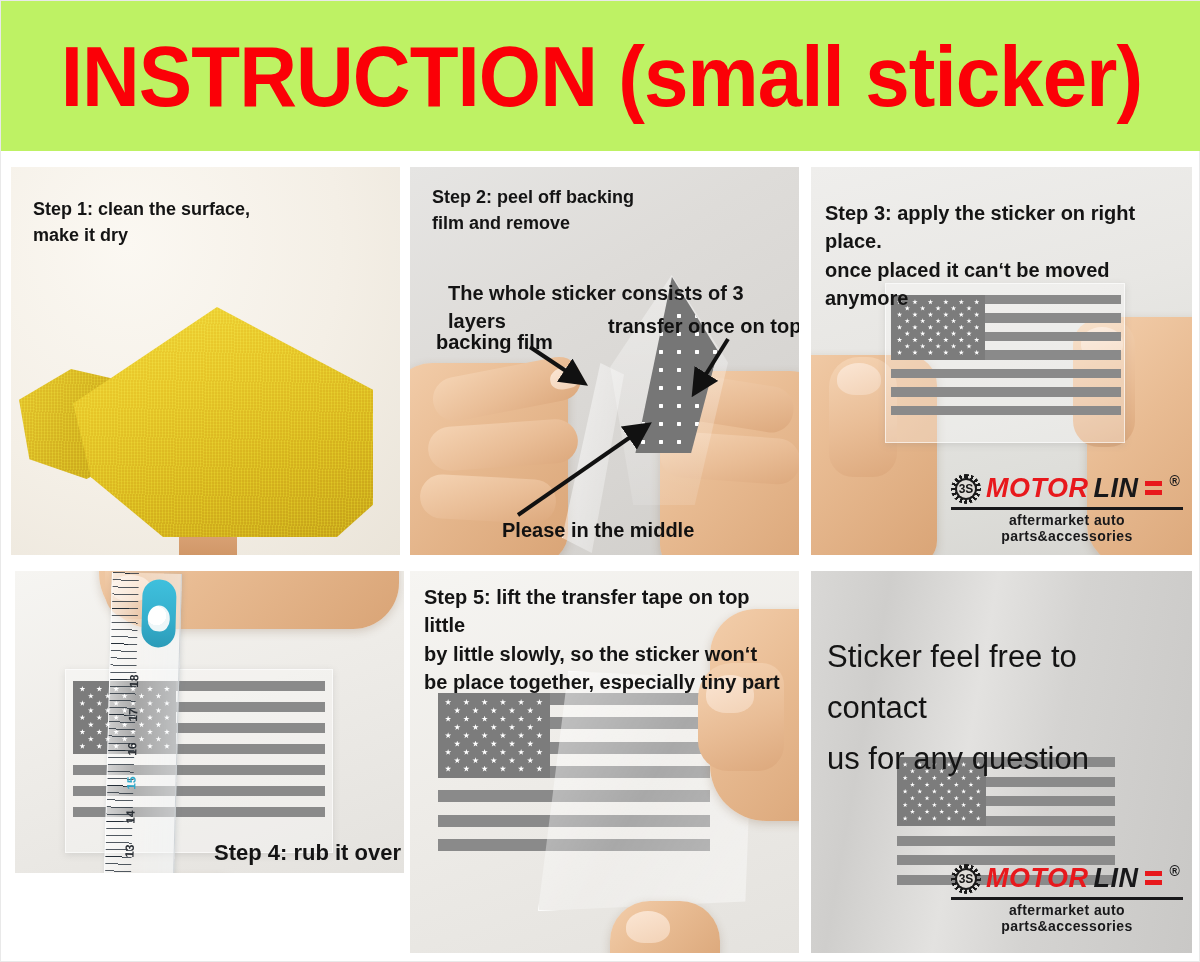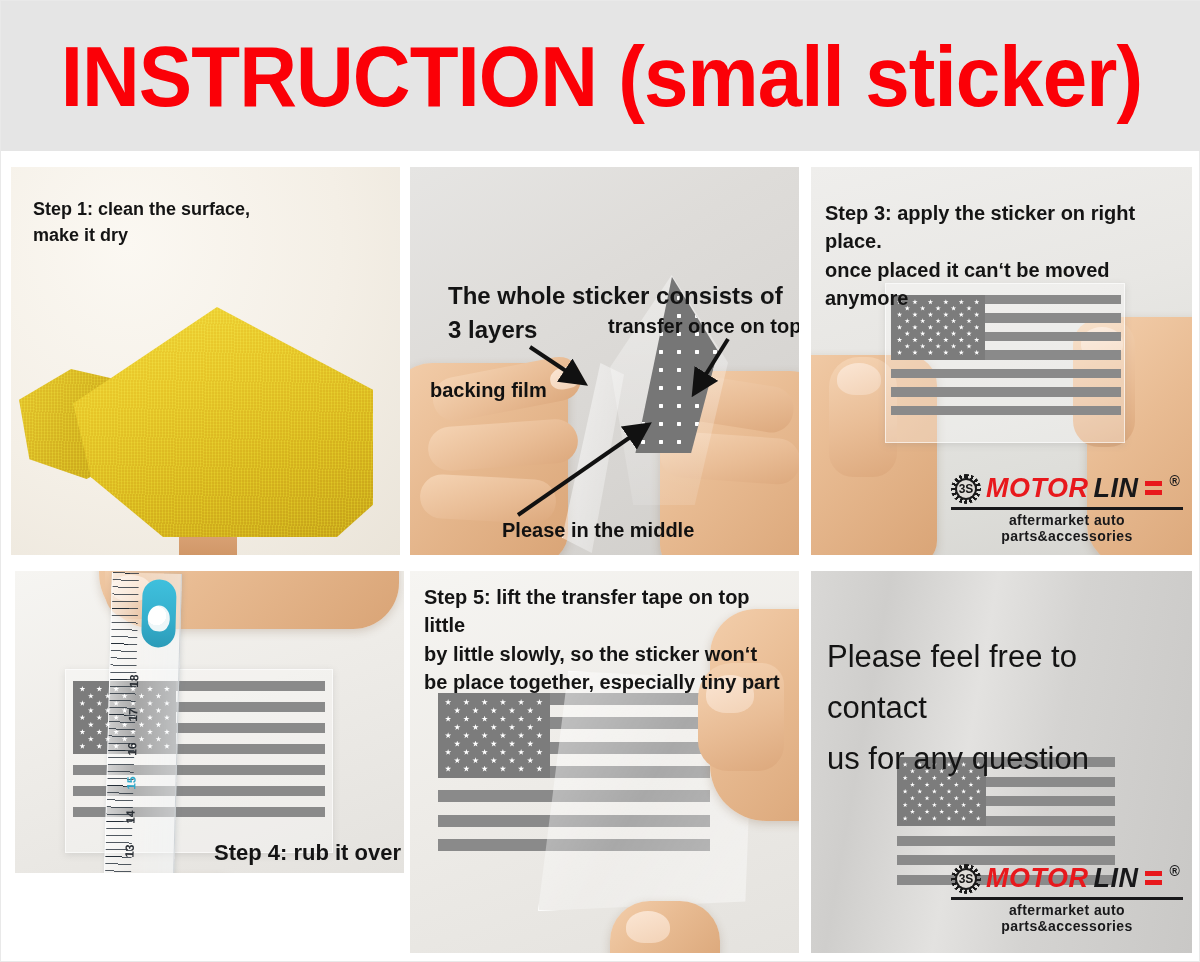"INSTRUCTION (small sticker)" #header { background: #e5e5e5 -> #bef264 }
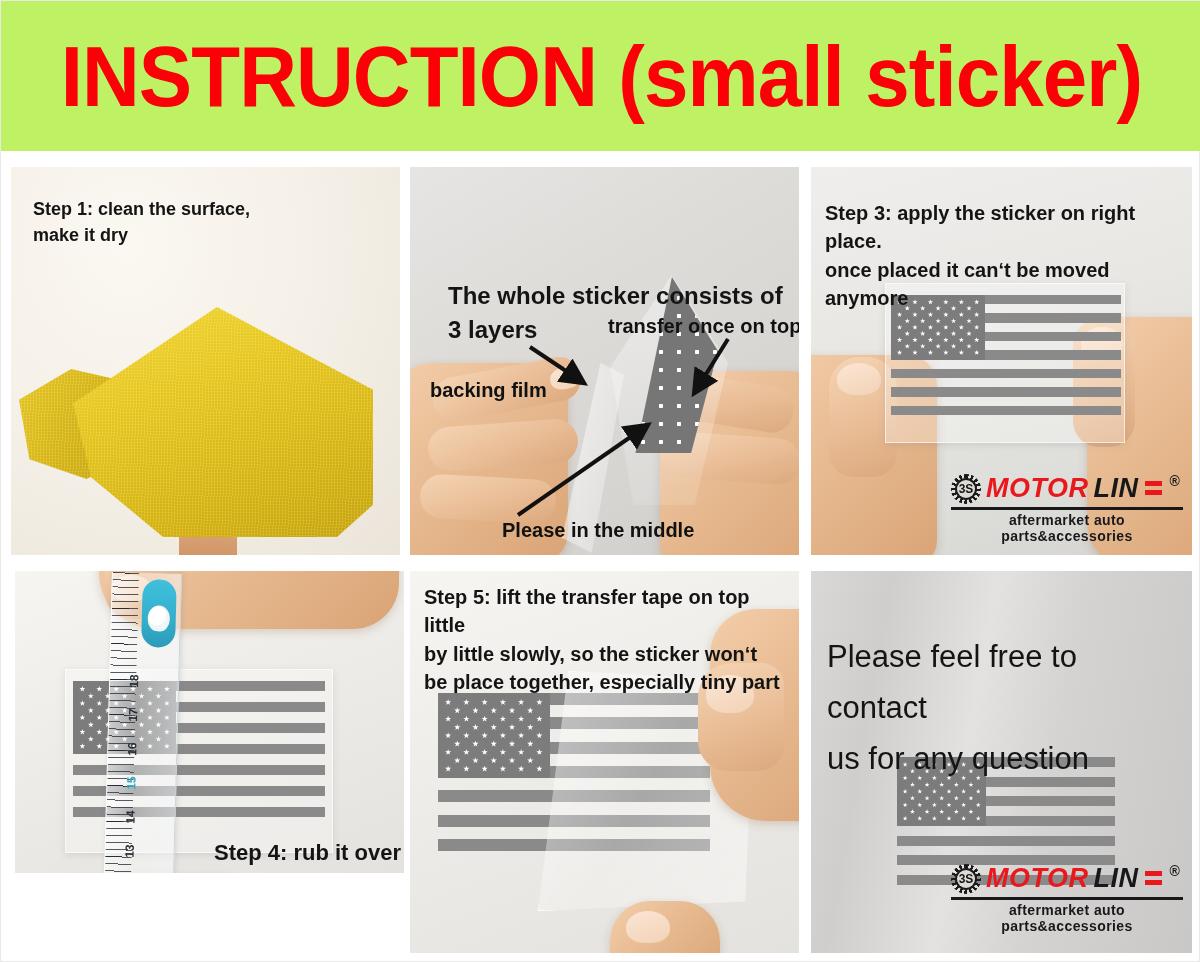"Step 2: peel off backing" div.cap { html: none -> <div>Step 2: peel off backing film and remove</div> }
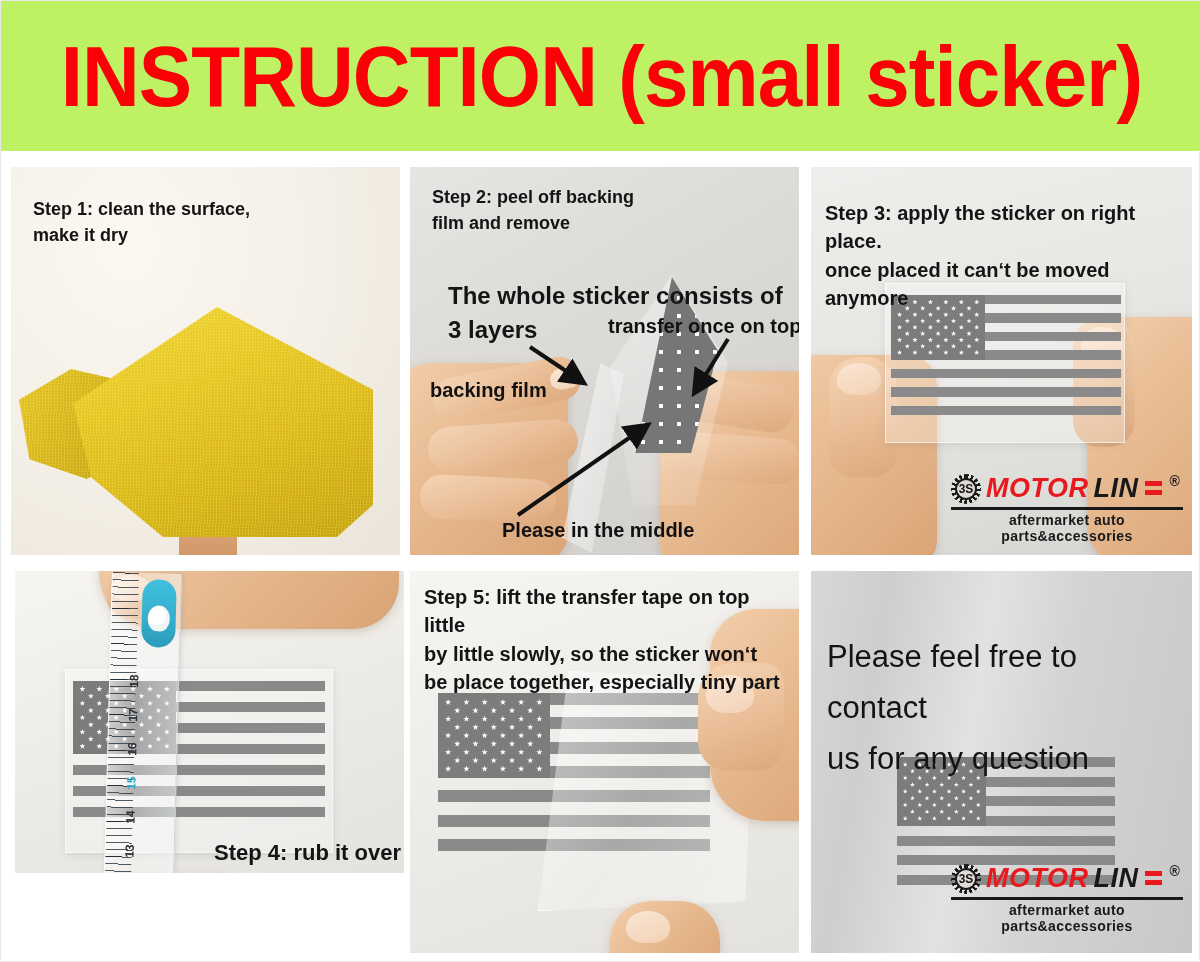"The whole sticker consists of" .cap-note { font-size: 24px -> 20px }
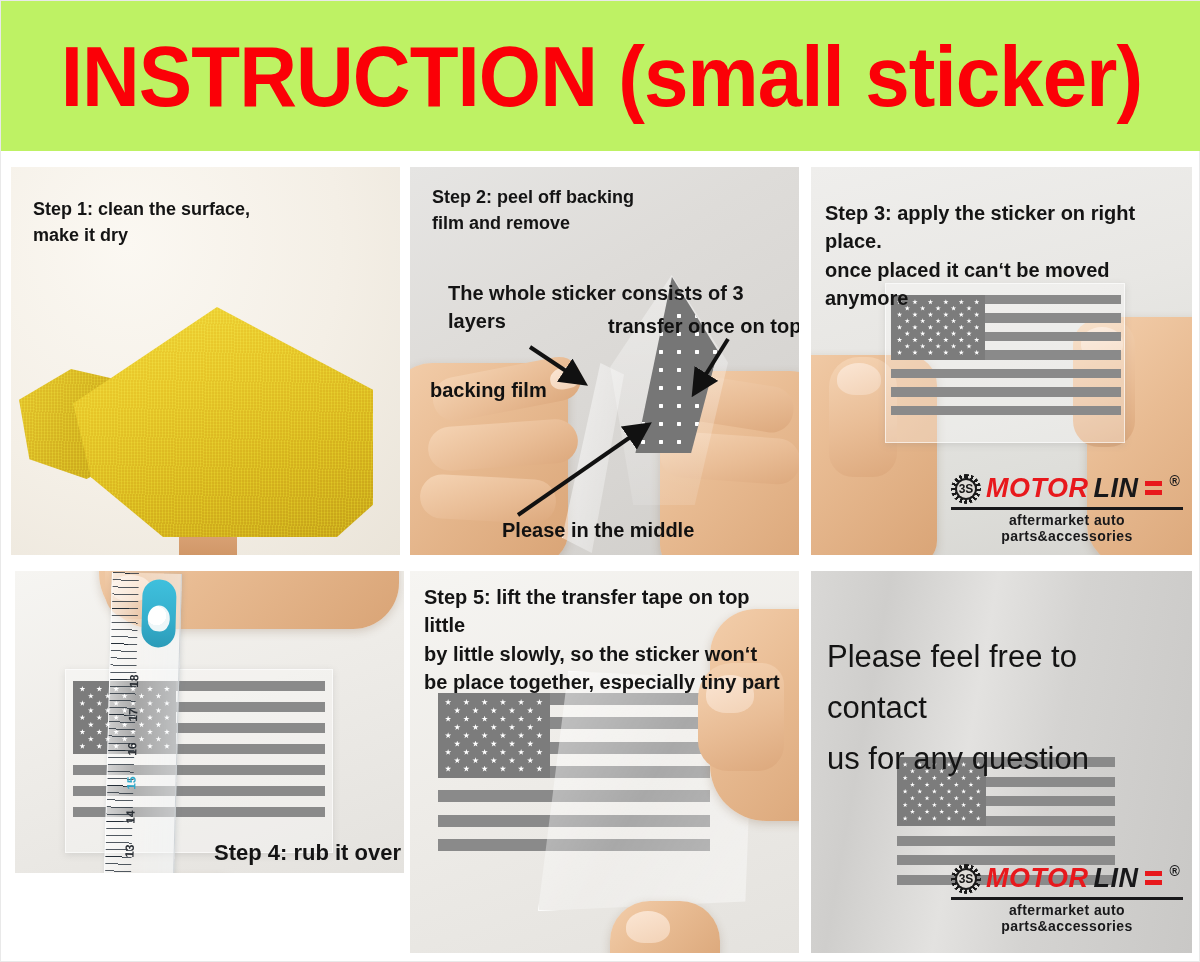"backing film" div.lbl { left: 20px -> 26px; margin-top: 48px -> none }
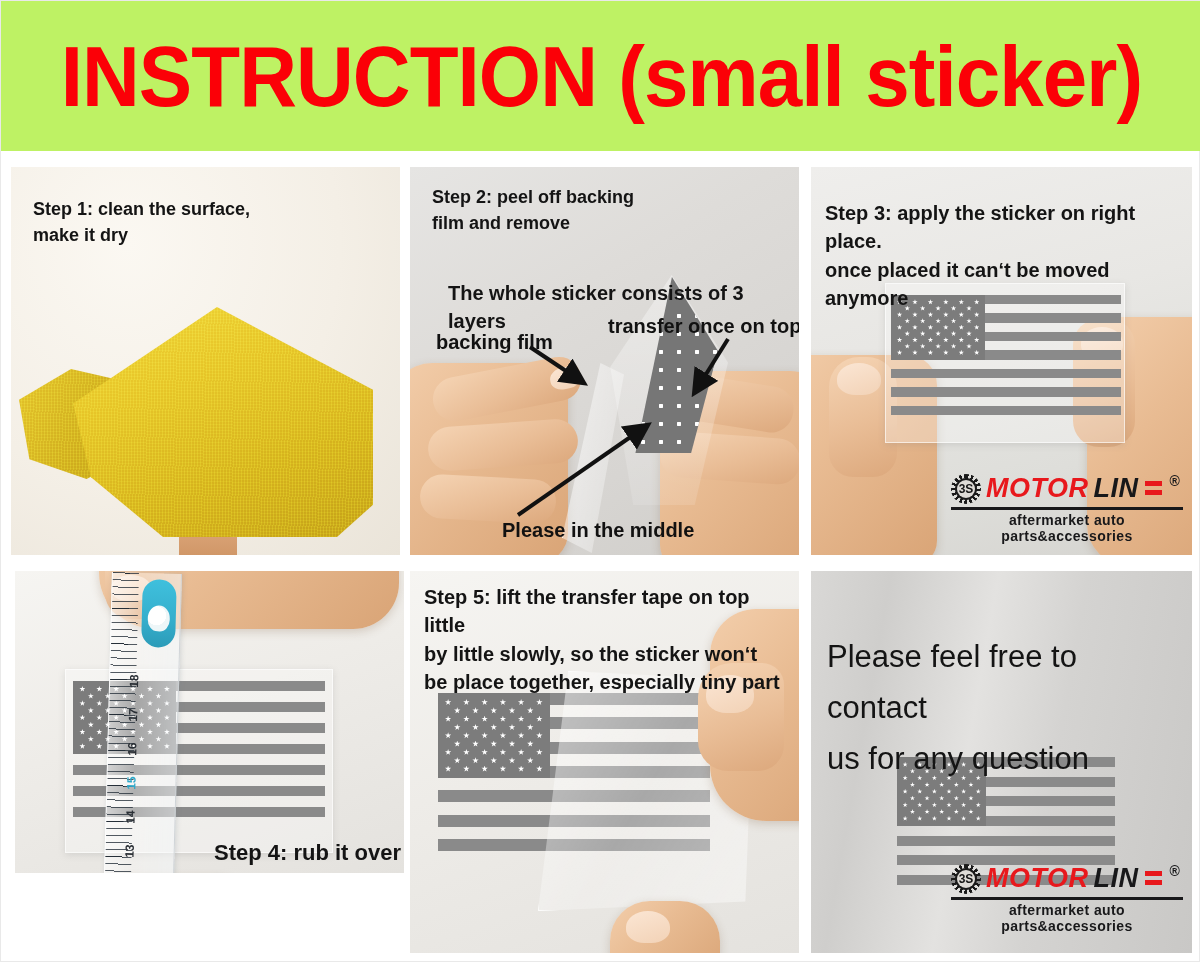"Please feel free to contact" div.cap { text: Please -> Sticker }
